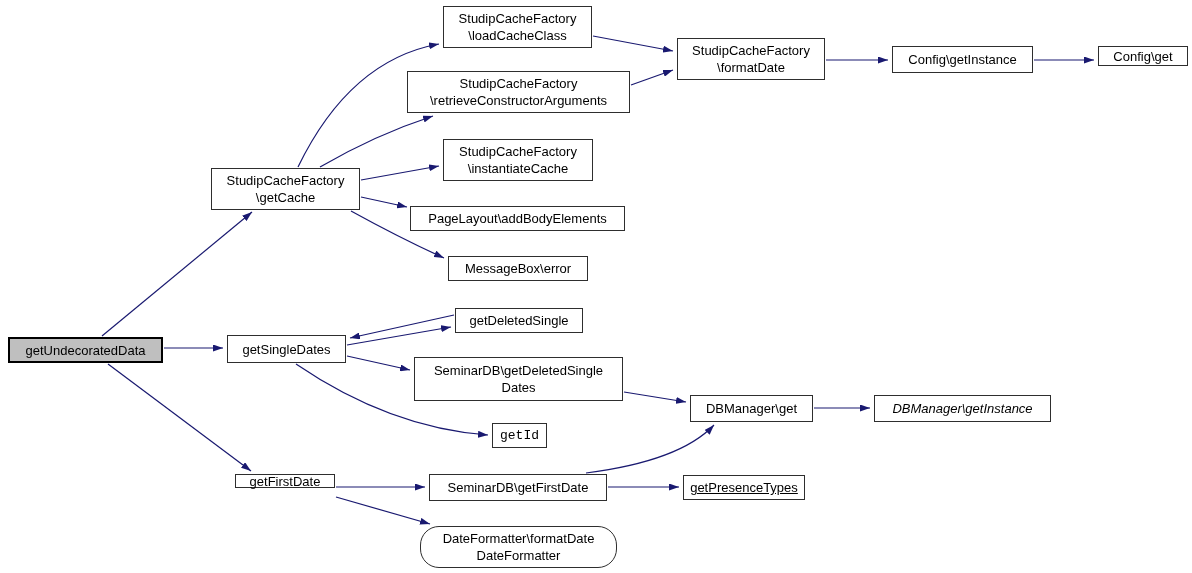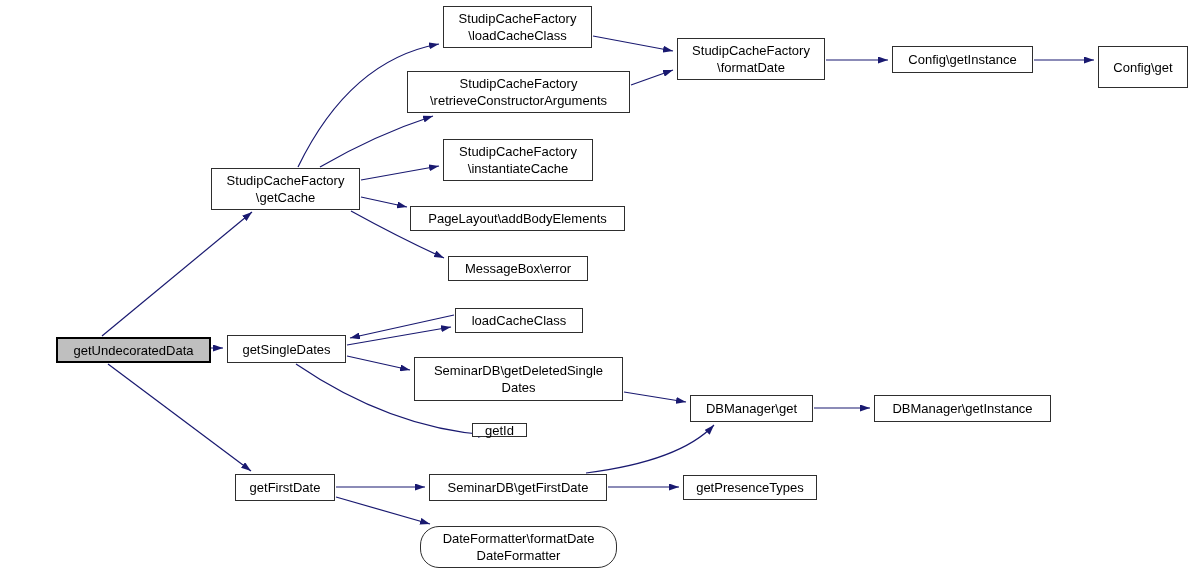"Config\get" div.node { height: 42px -> 20px }
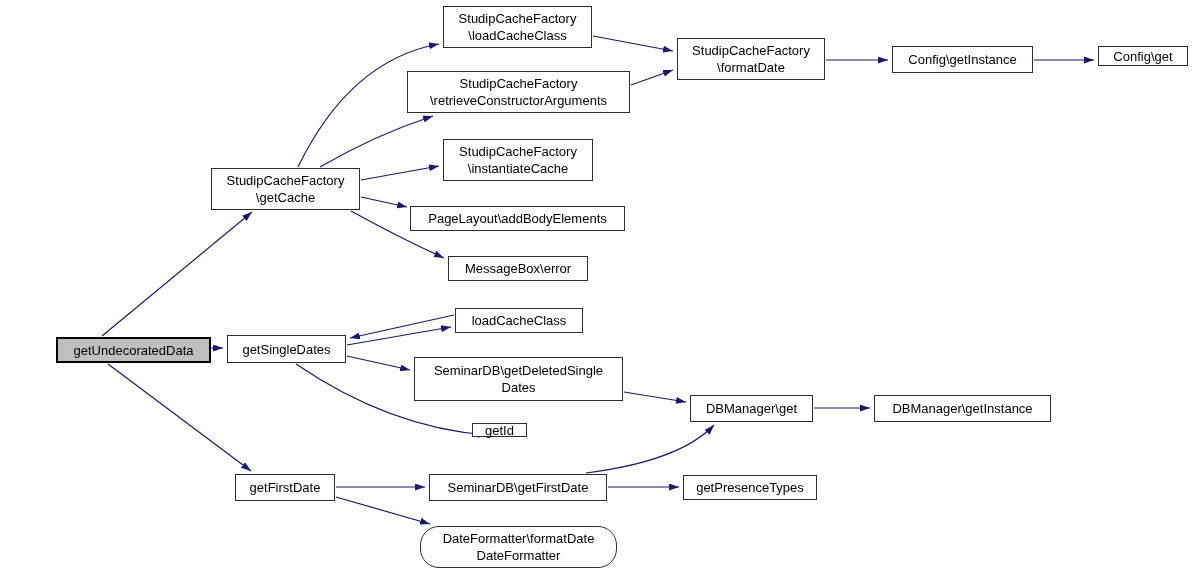"loadCacheClass" span { text: loadCacheClass -> getDeletedSingle }
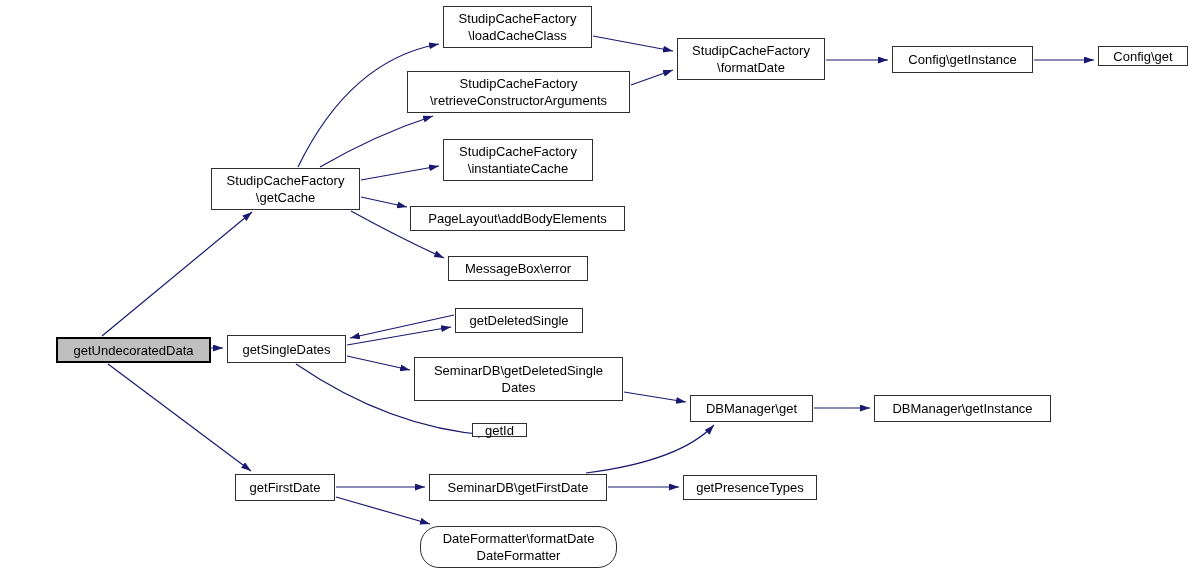"getUndecoratedData" .node.highlight { margin-left: 48px -> none }
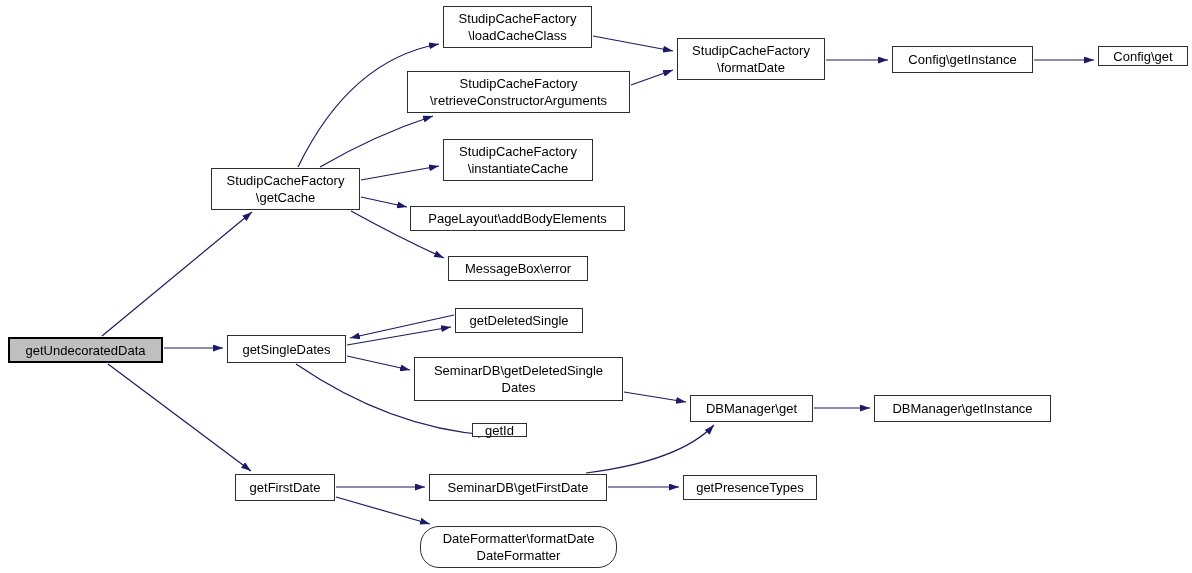"DBManager\getInstance" div.node { font-style: none -> italic }
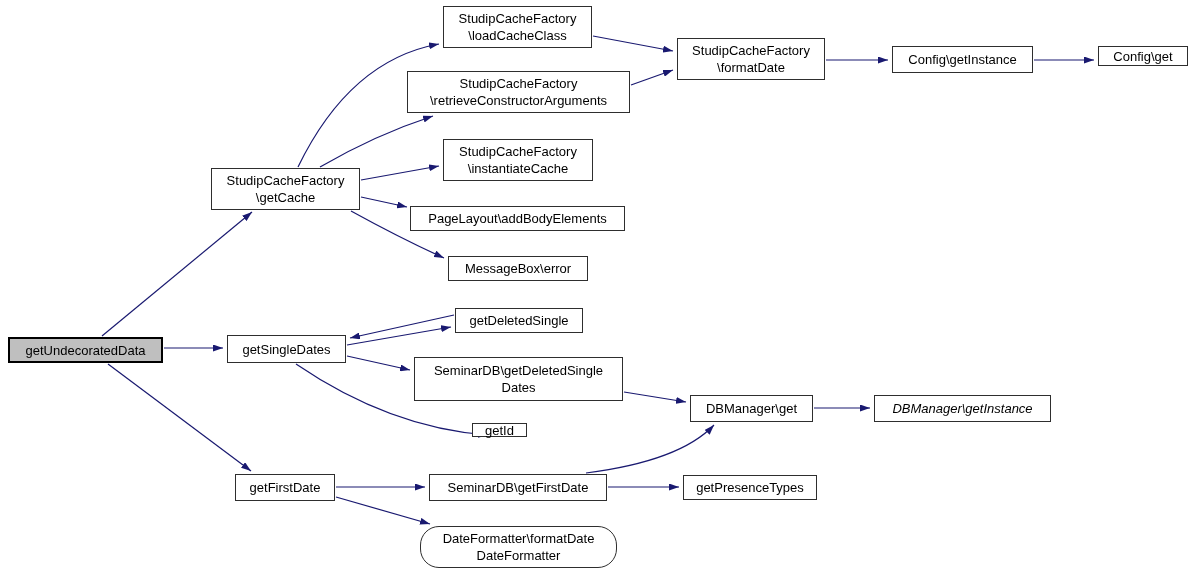"getId" div.node { font-family: none -> Liberation Mono, monospace; height: 14px -> 25px; left: 472px -> 492px }
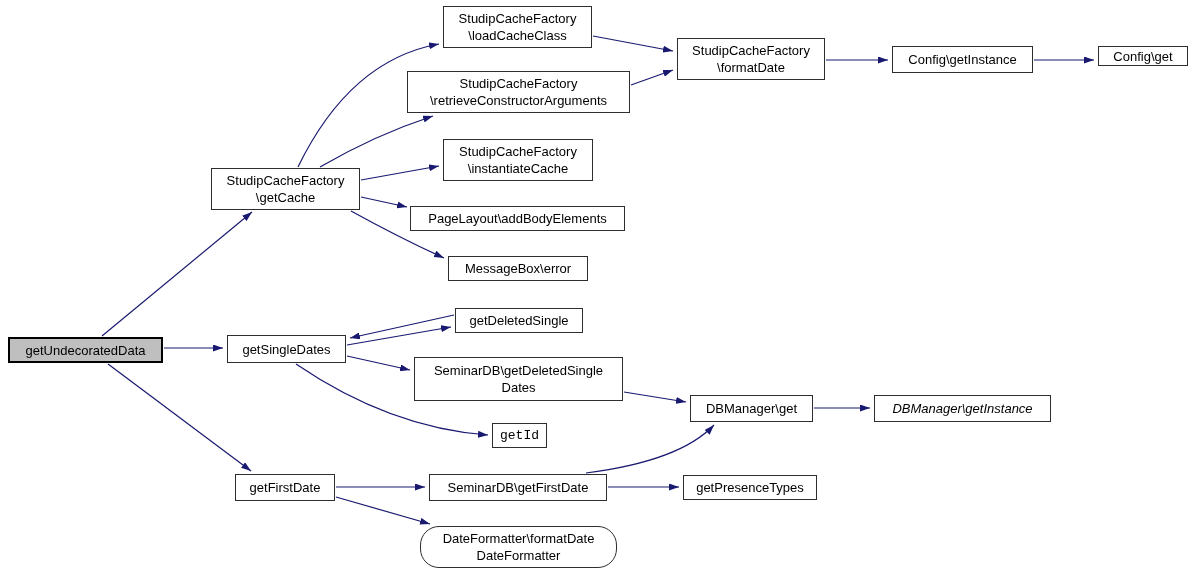"getFirstDate" div.node { height: 27px -> 14px }
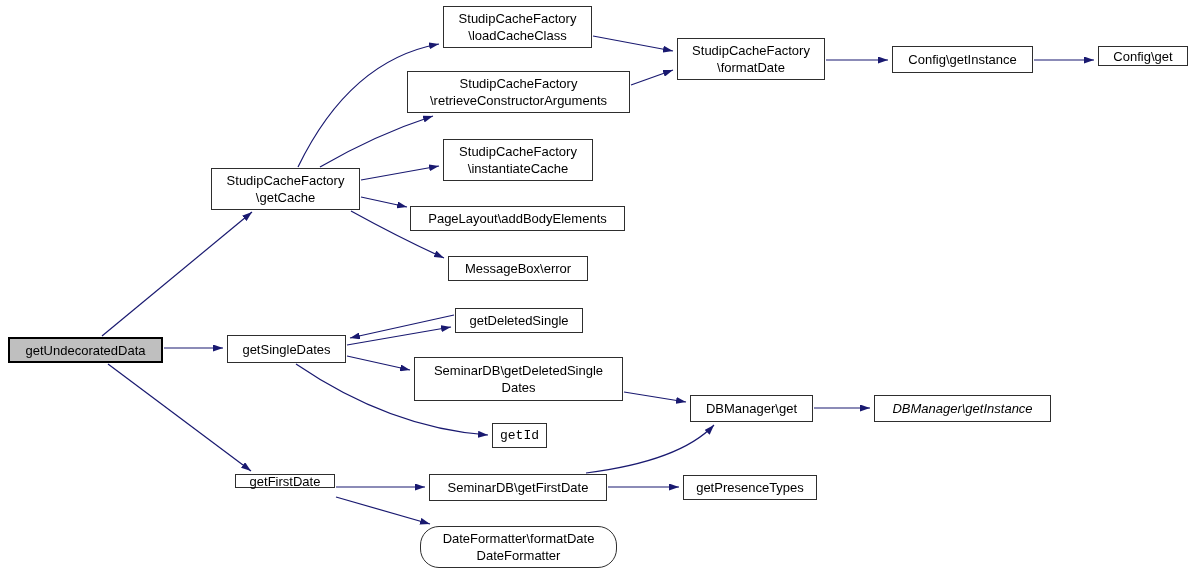"getPresenceTypes" div.node { text-decoration: none -> underline; width: 134px -> 122px }
